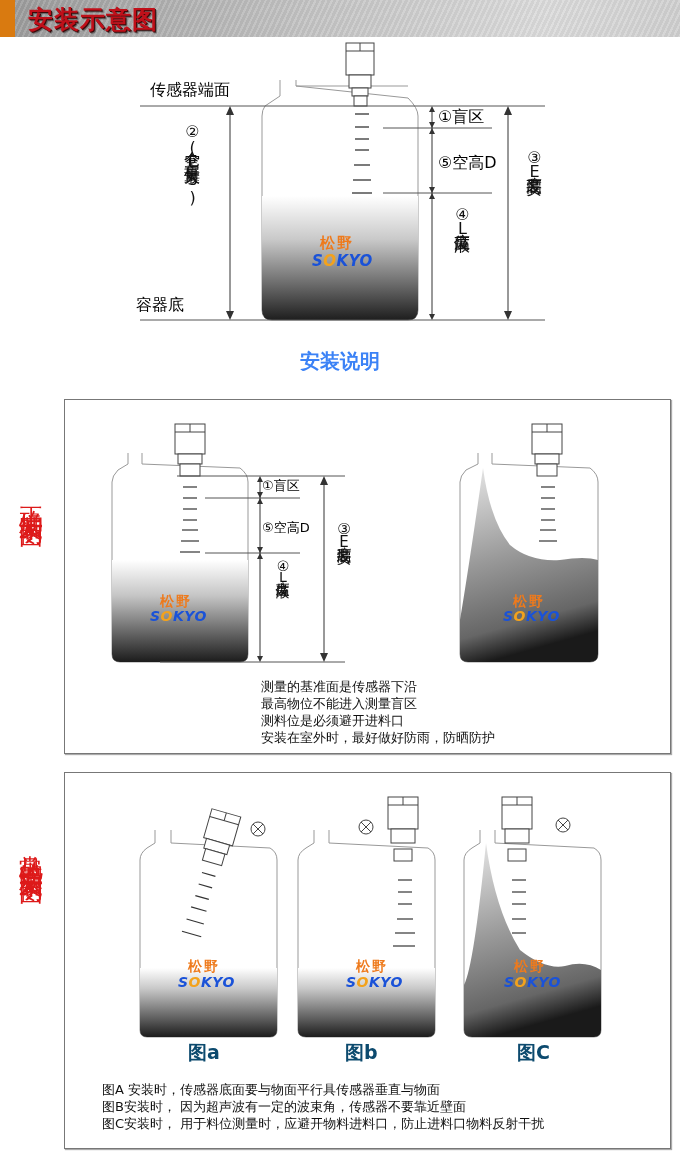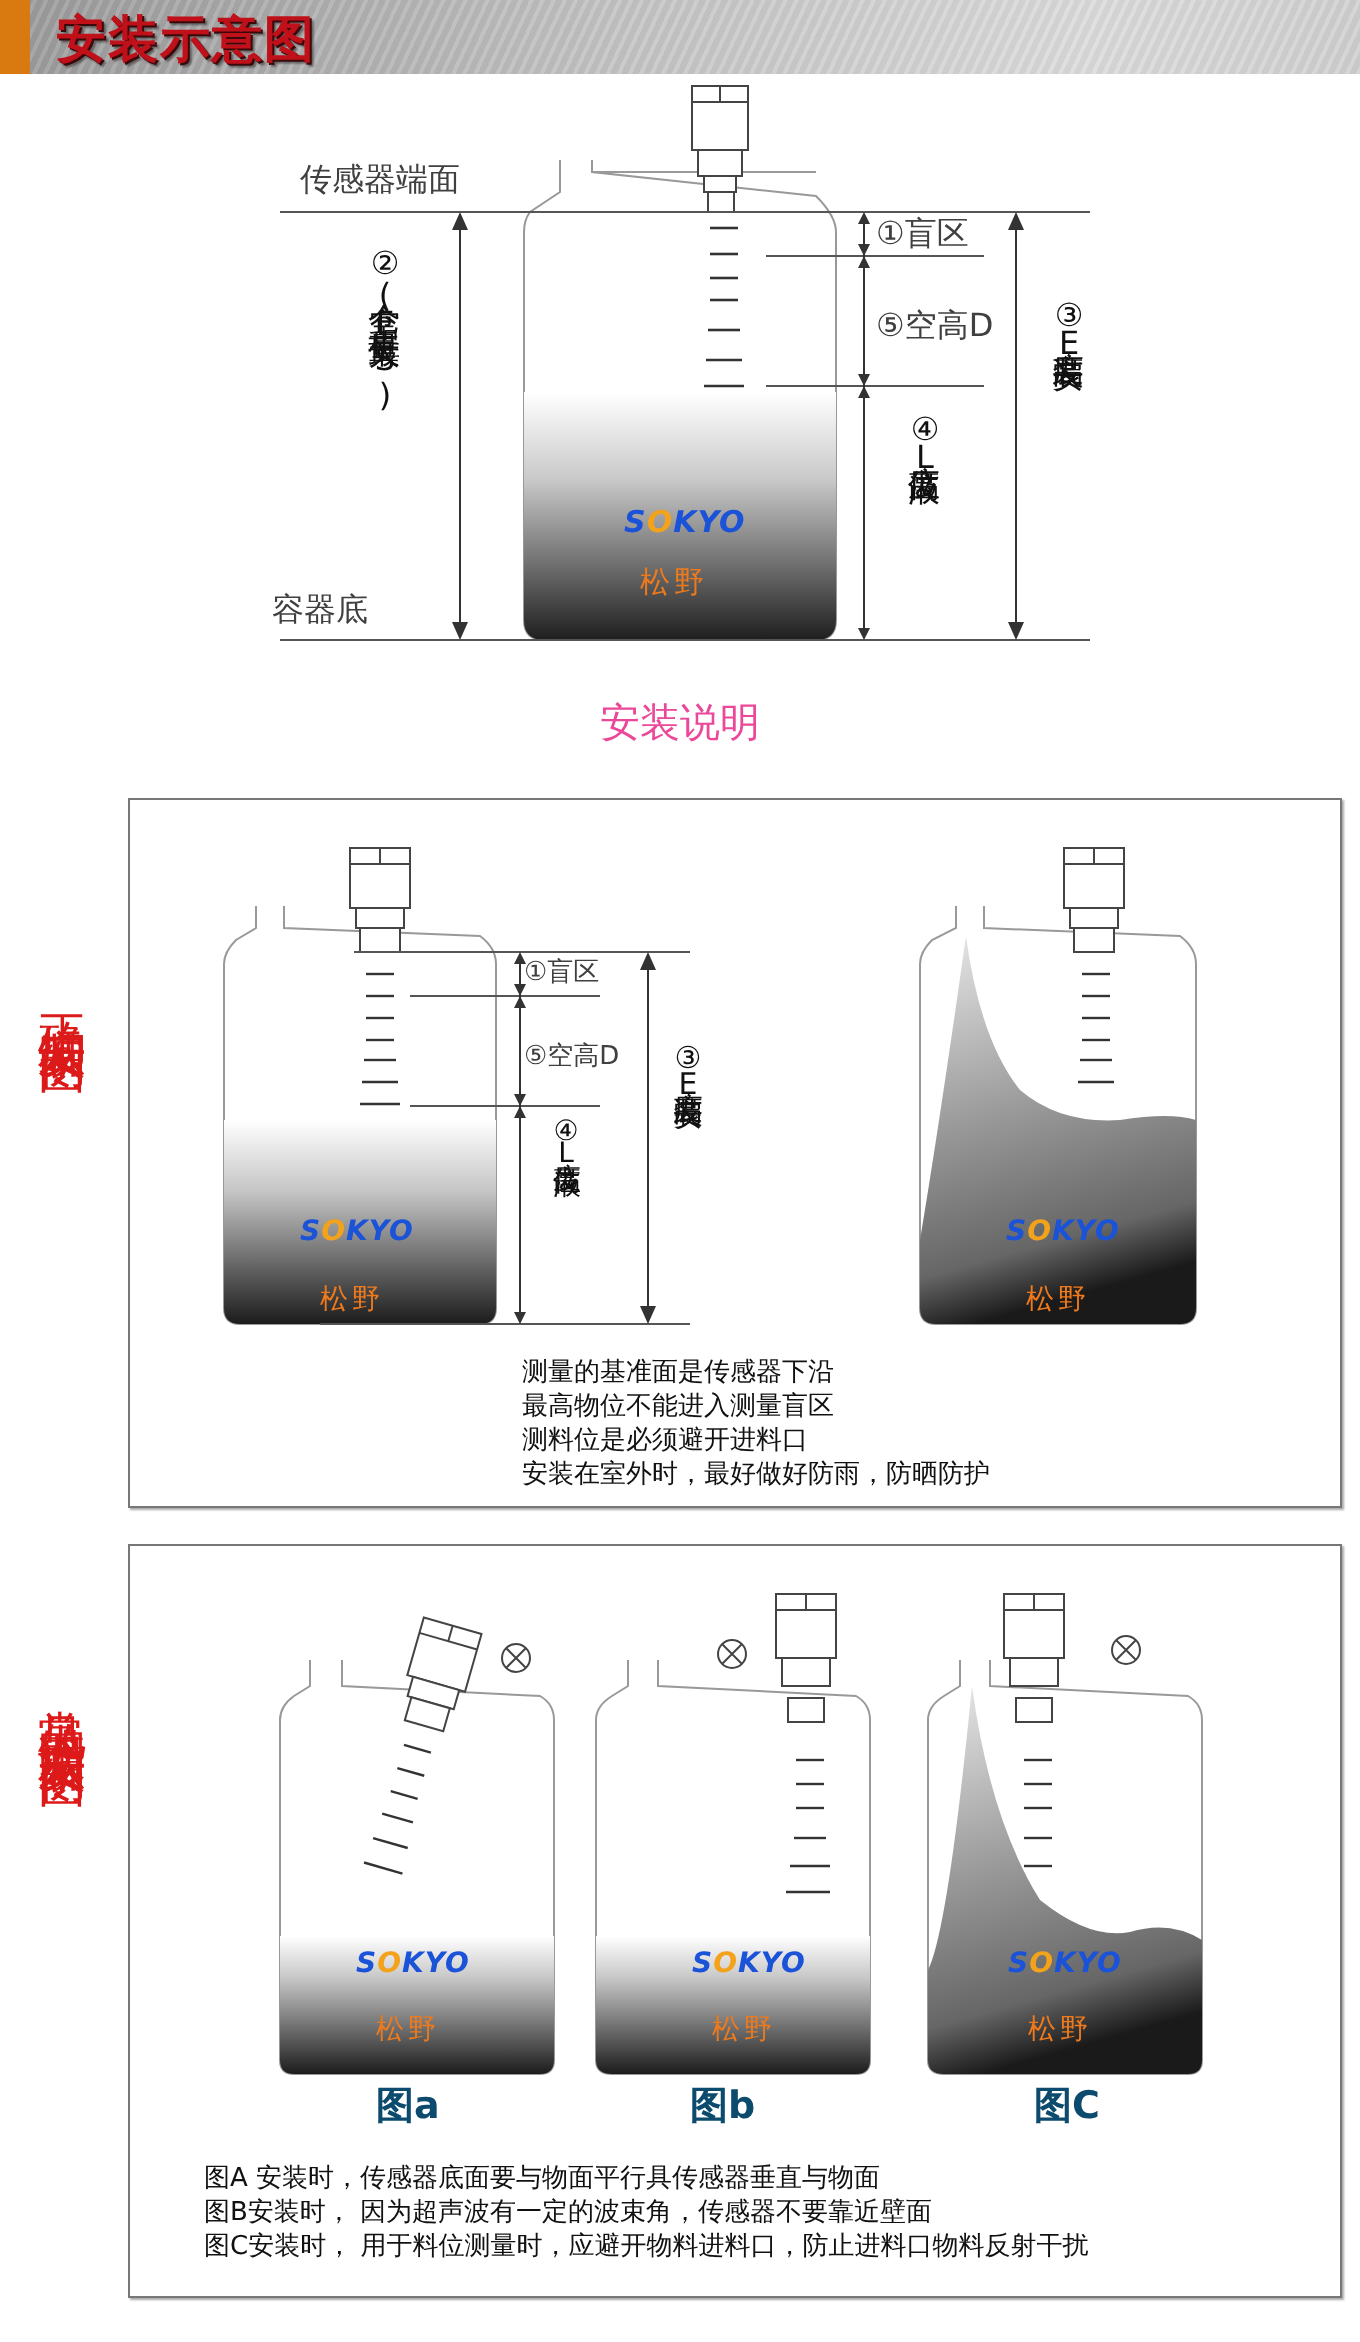"传感器端面" .lbl { color: #404040 -> #000000 }
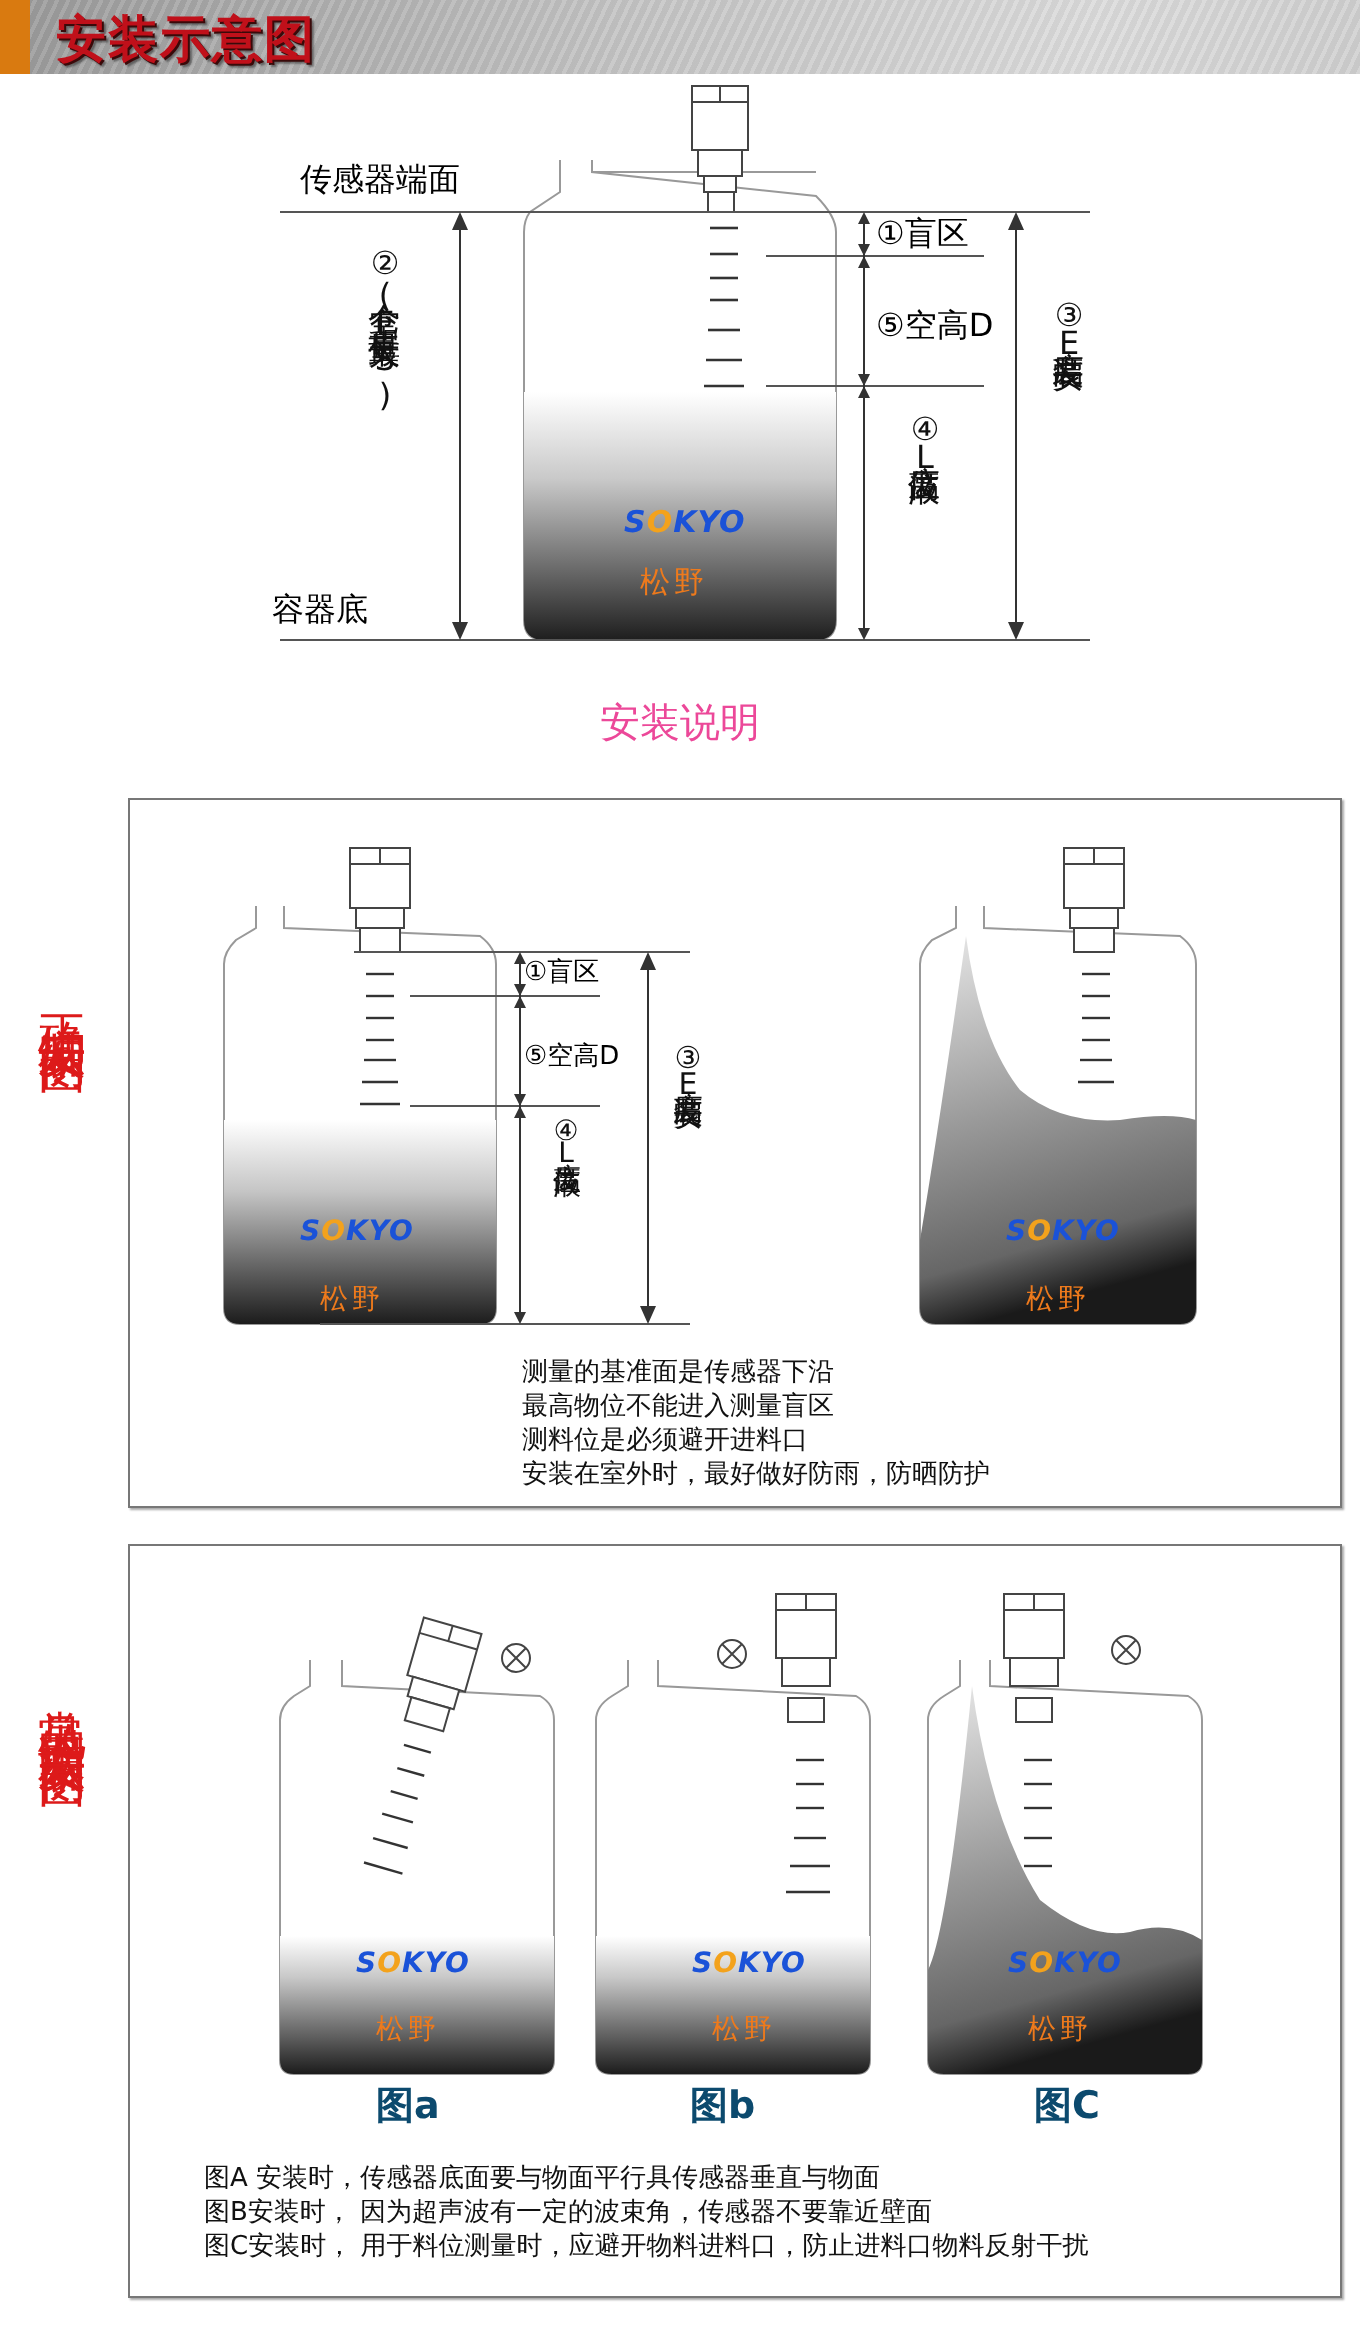"松野" .logo-cn { font-weight: normal -> bold; margin-top: 48px -> none }
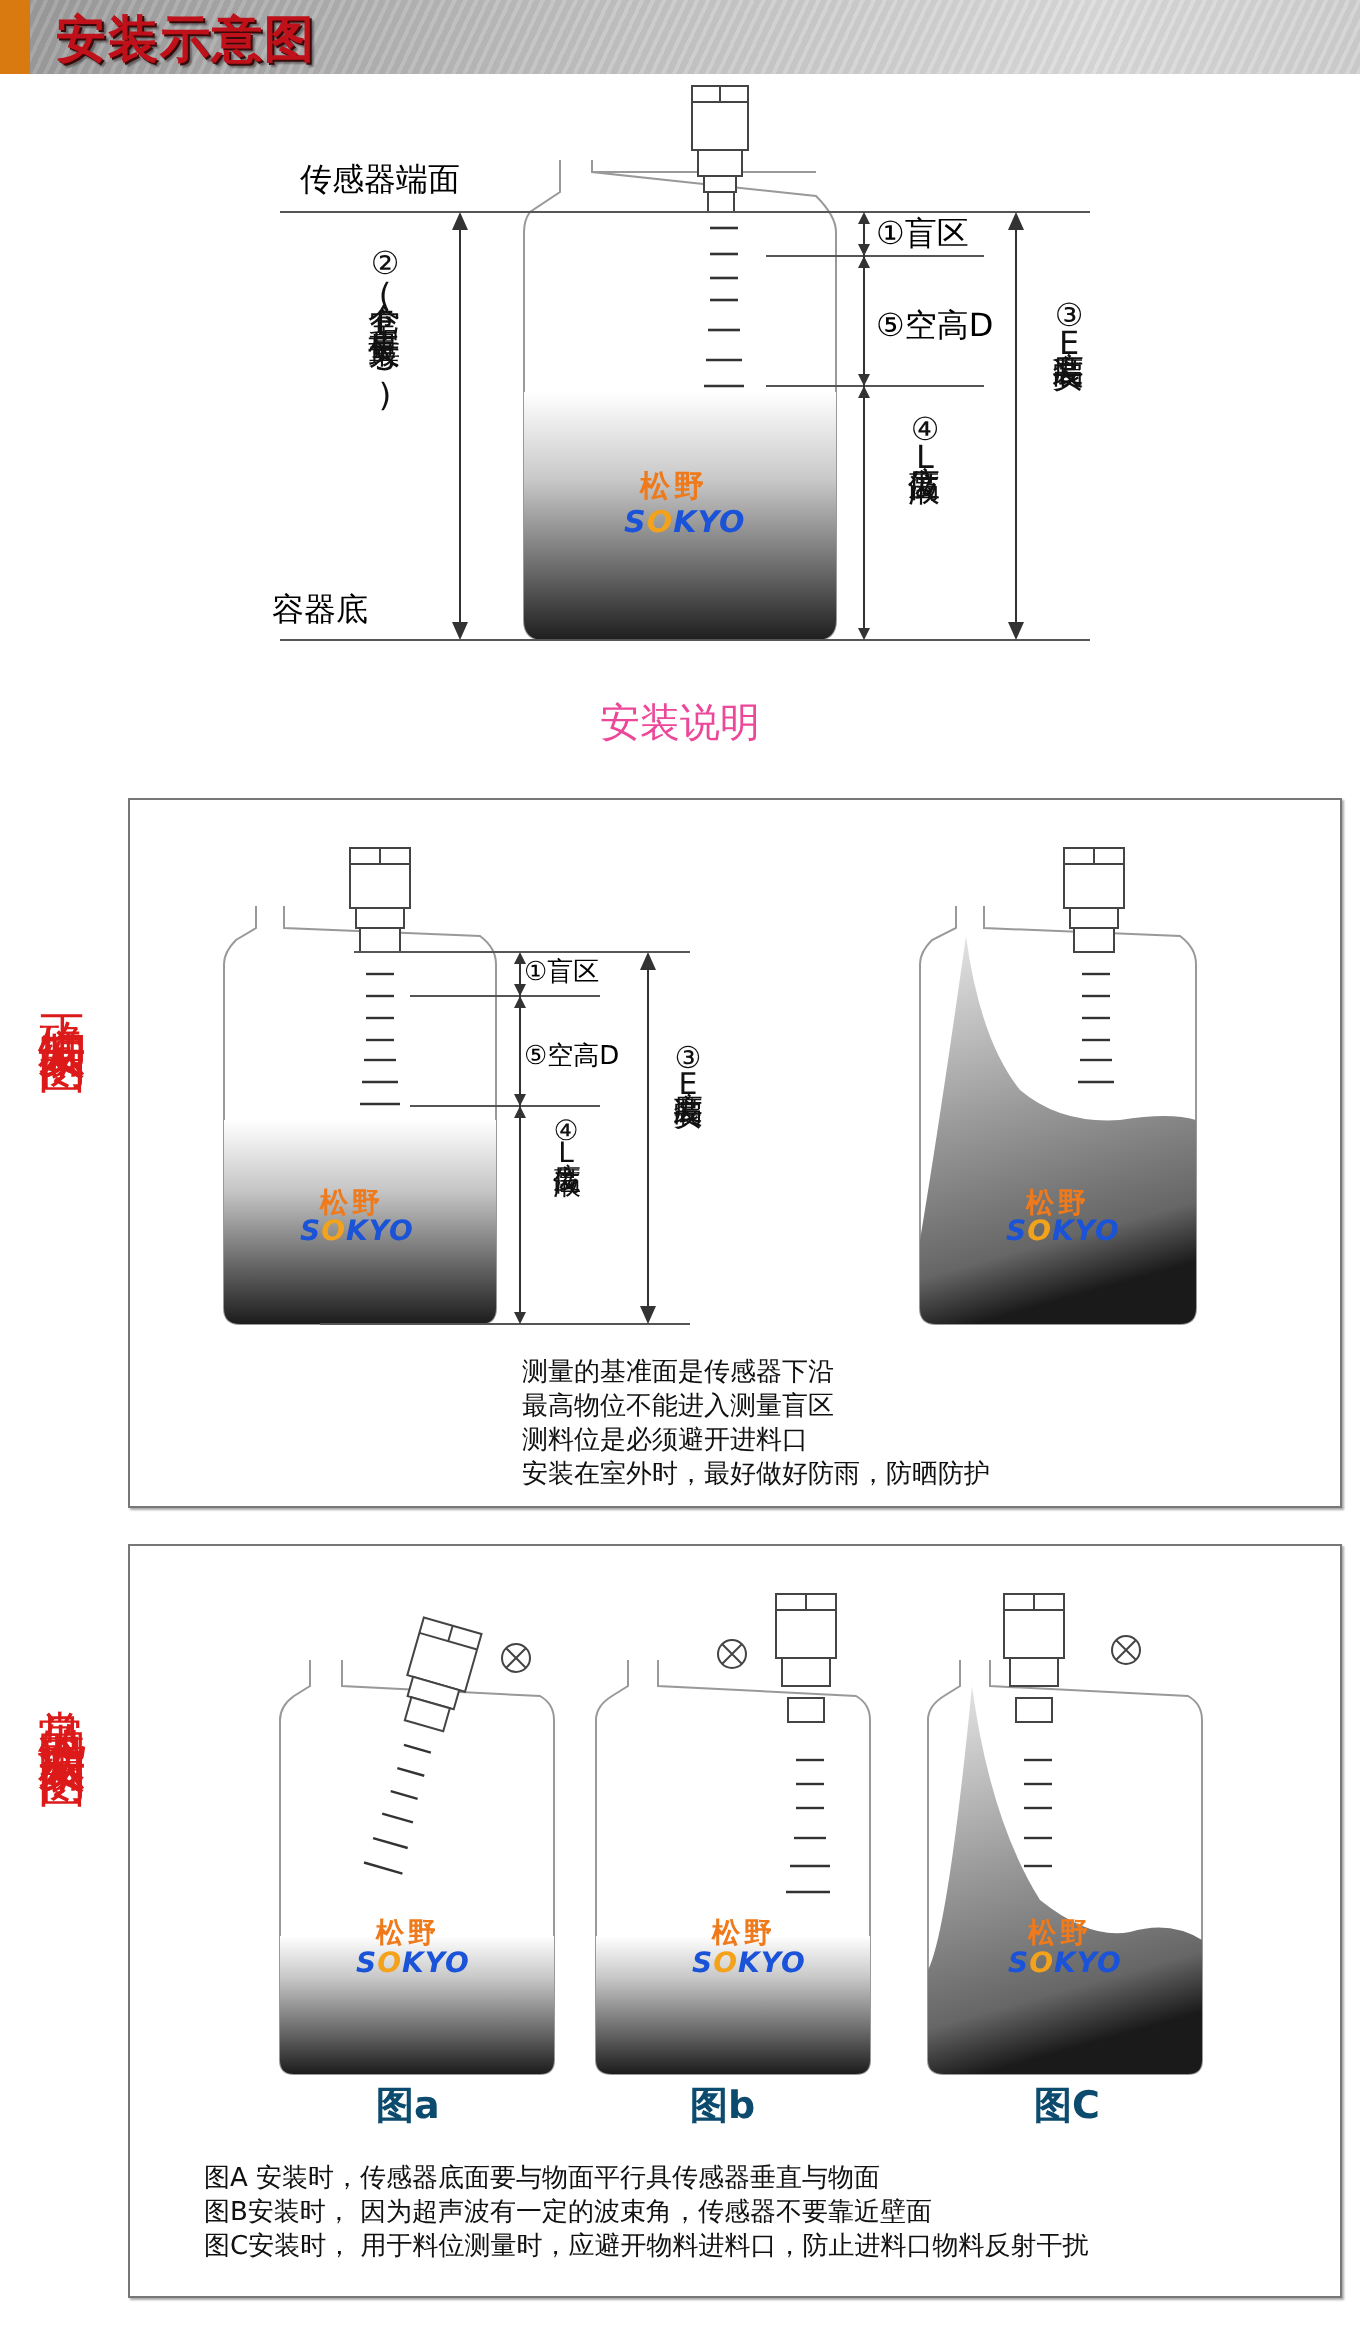"安装说明" .sec-title { color: #ec4899 -> #3b82f6; font-weight: normal -> bold }
